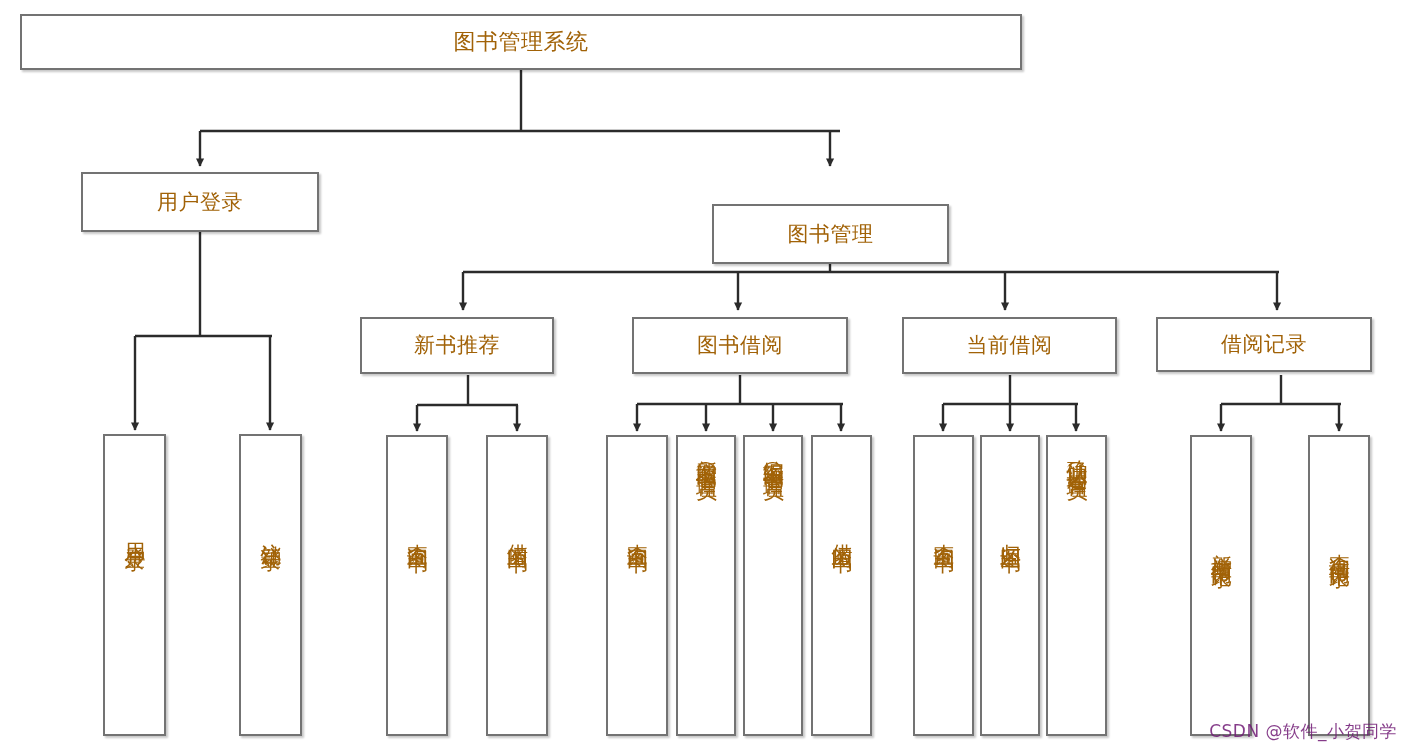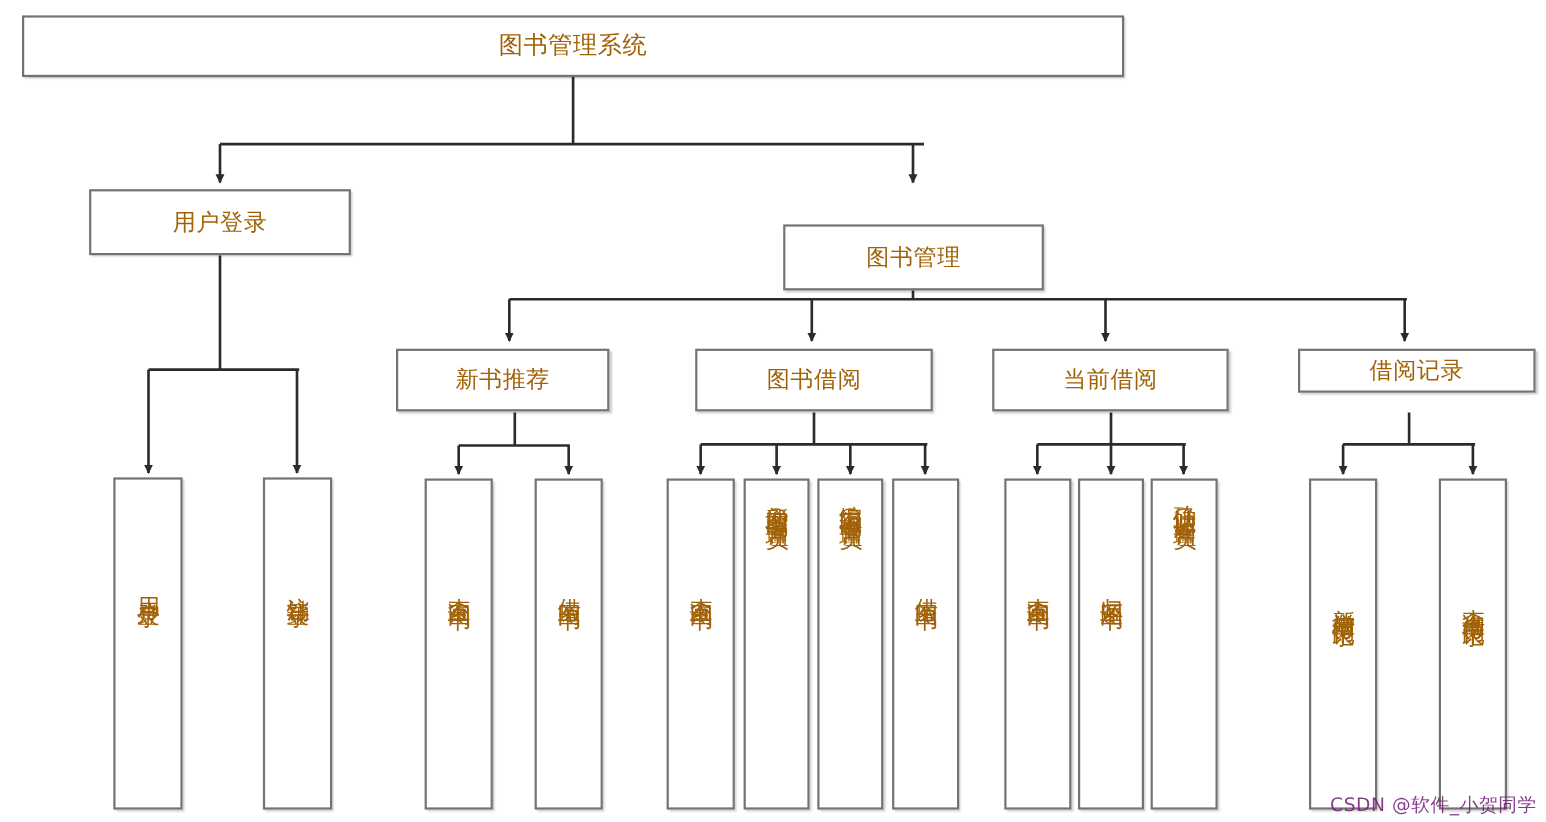"借阅记录" div.node { height: 40px -> 55px; left: 1180px -> 1156px }
